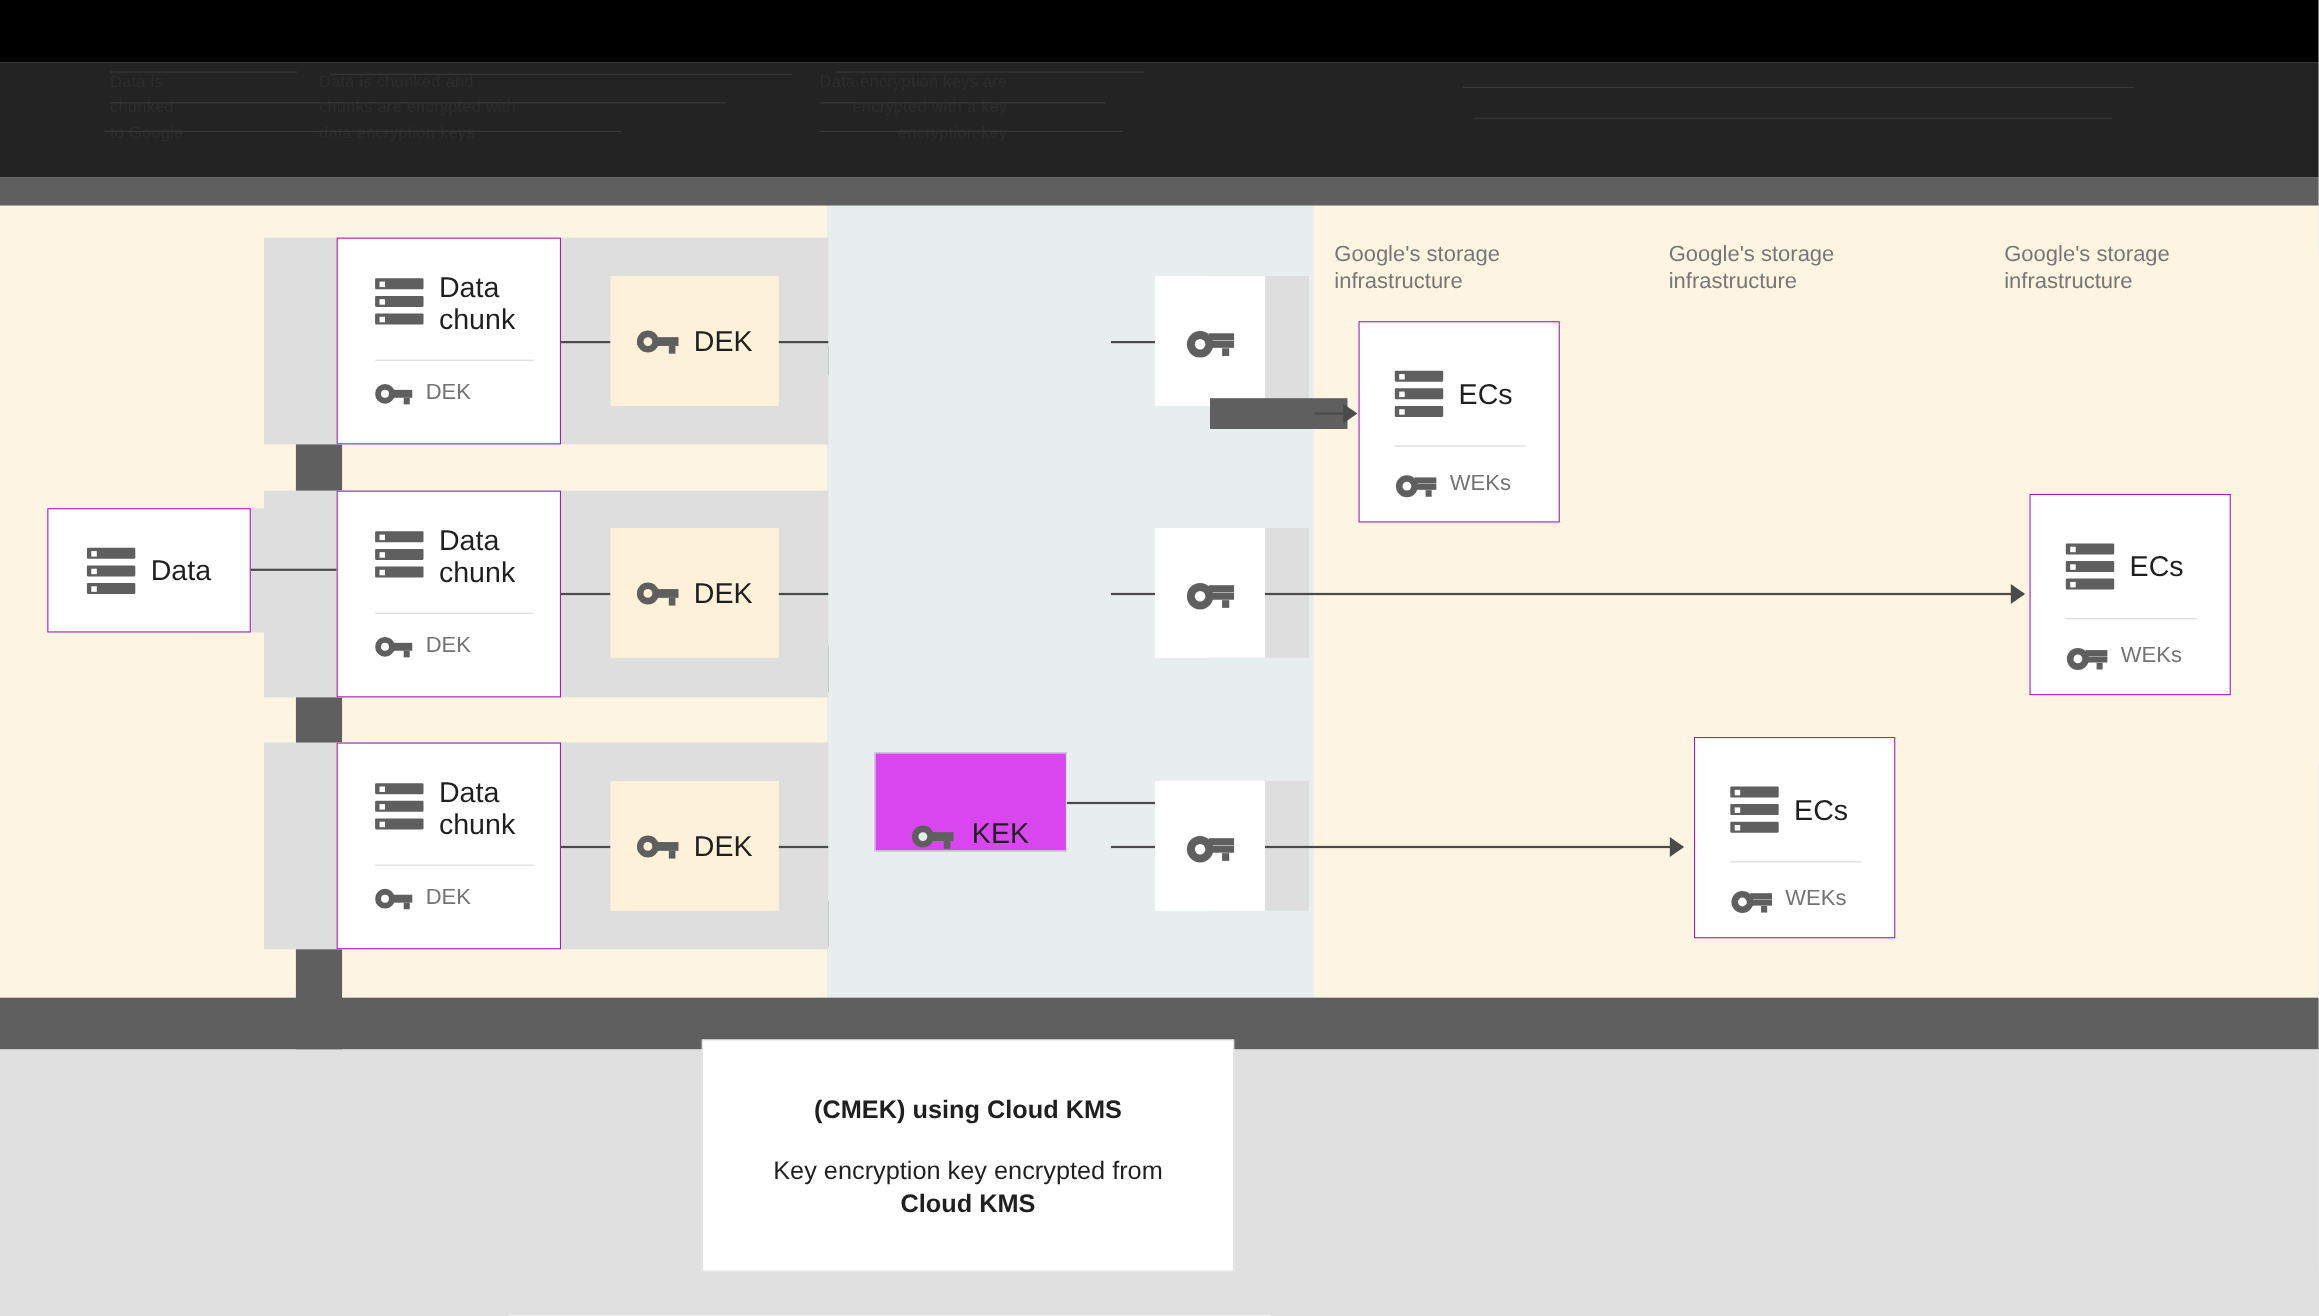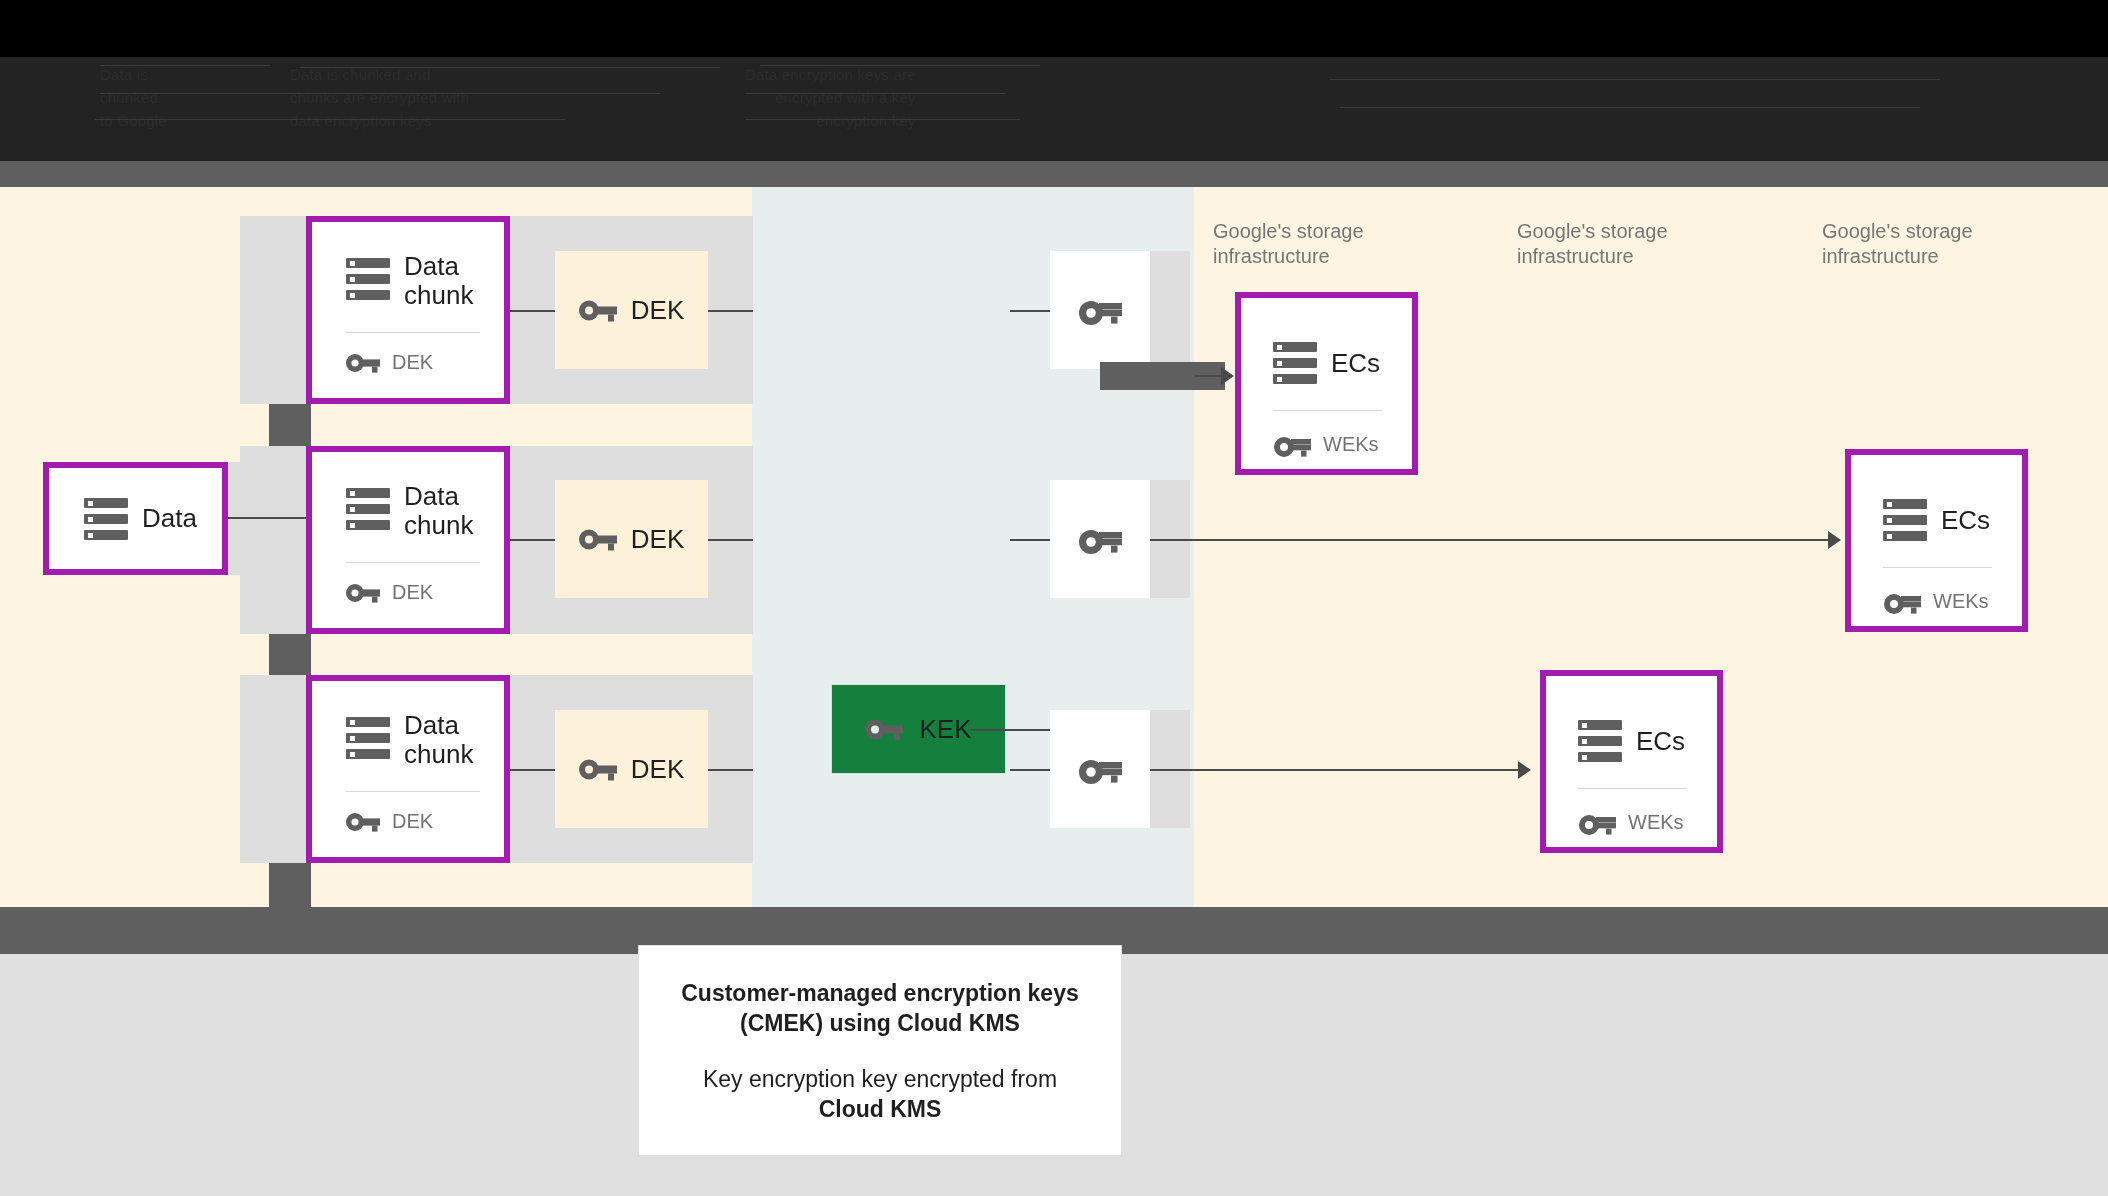"Data" .card { border: 6px solid #a21caf -> 1px solid #a21caf }
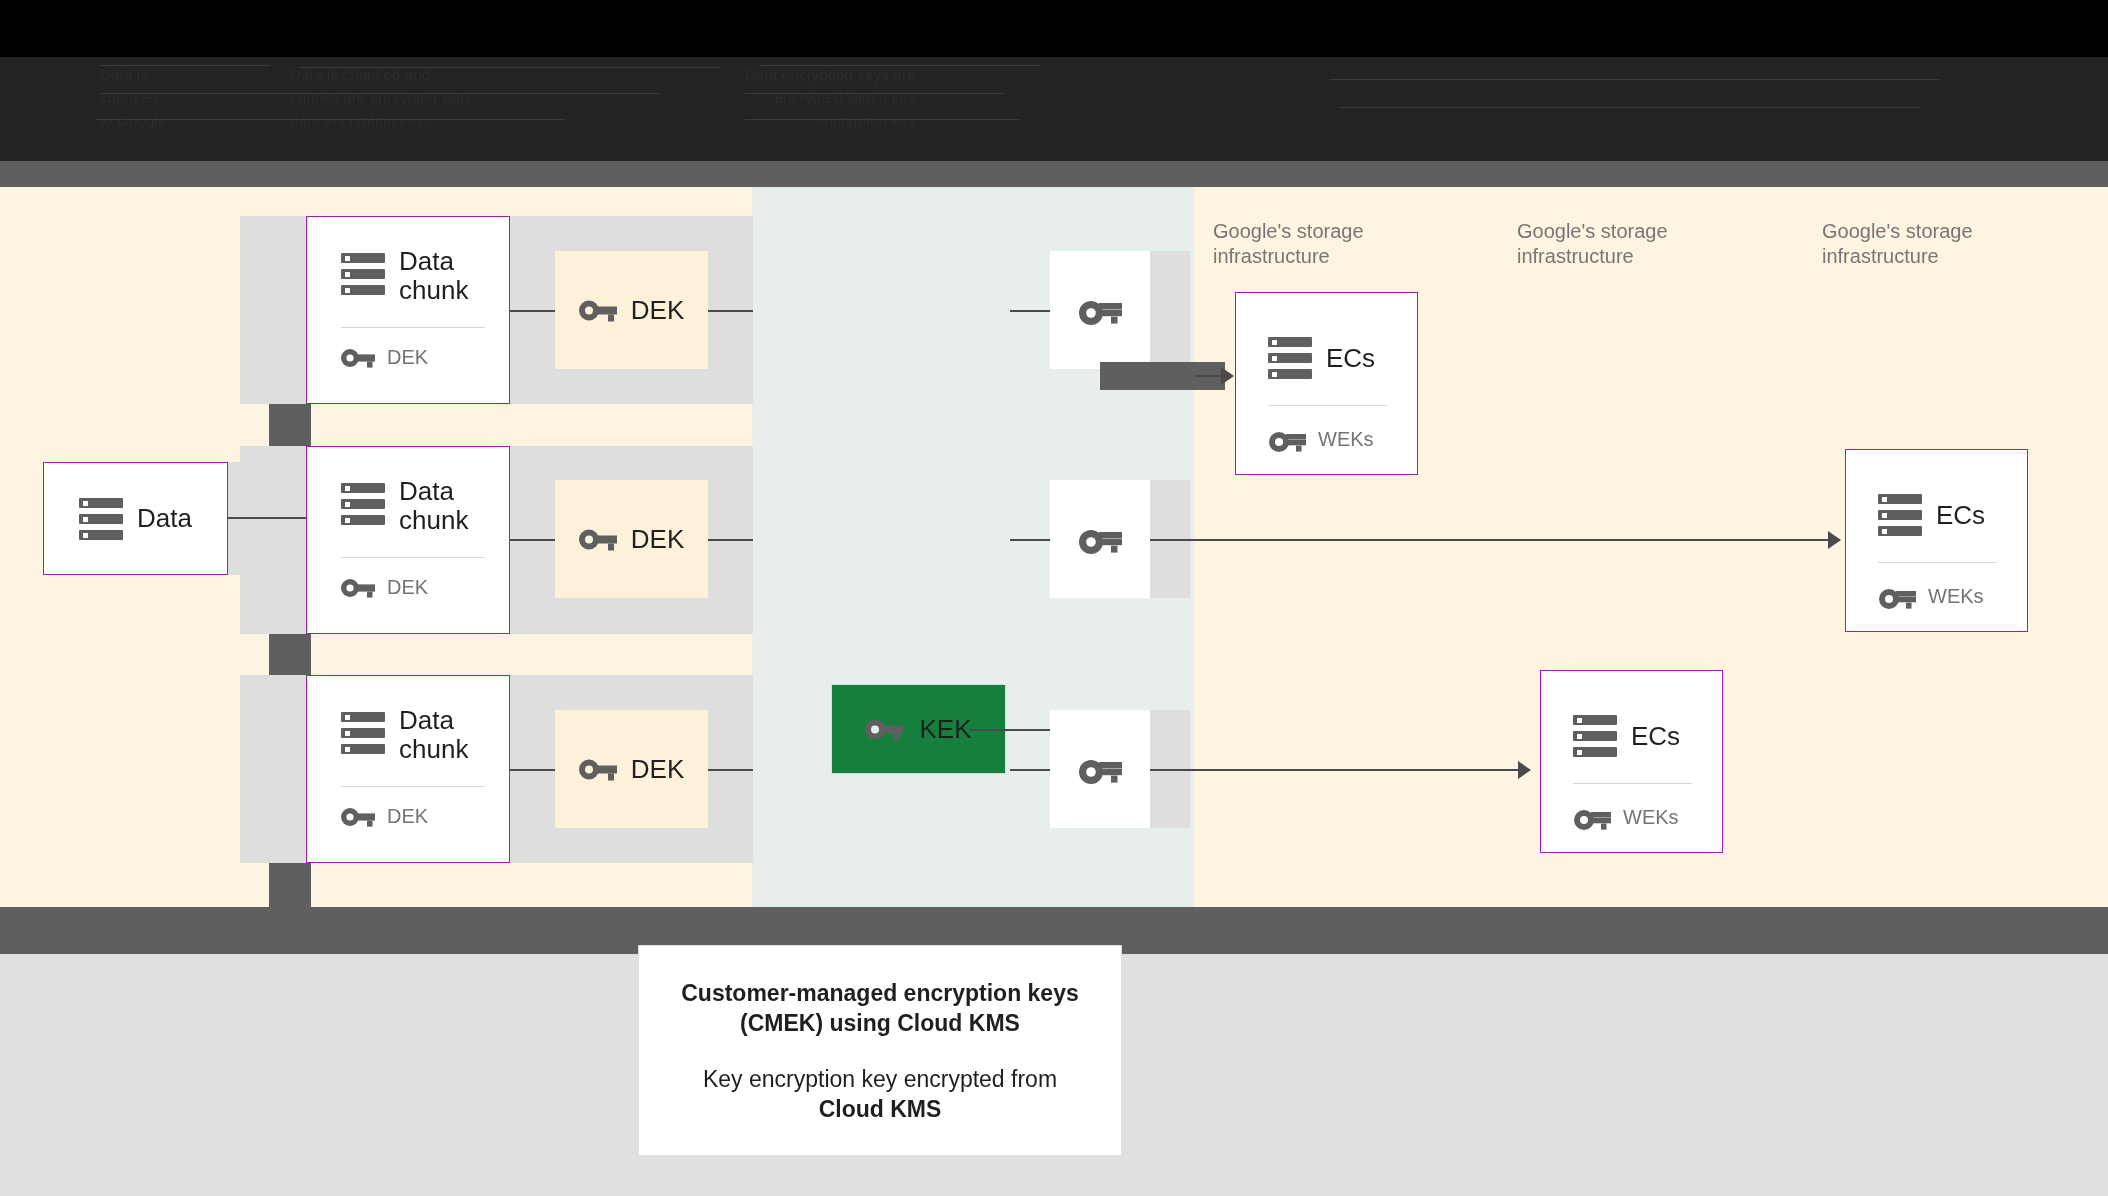"KEK" .box-kek { align-items: center -> flex-end; background: #15803d -> #d946ef; margin-left: 36px -> none }
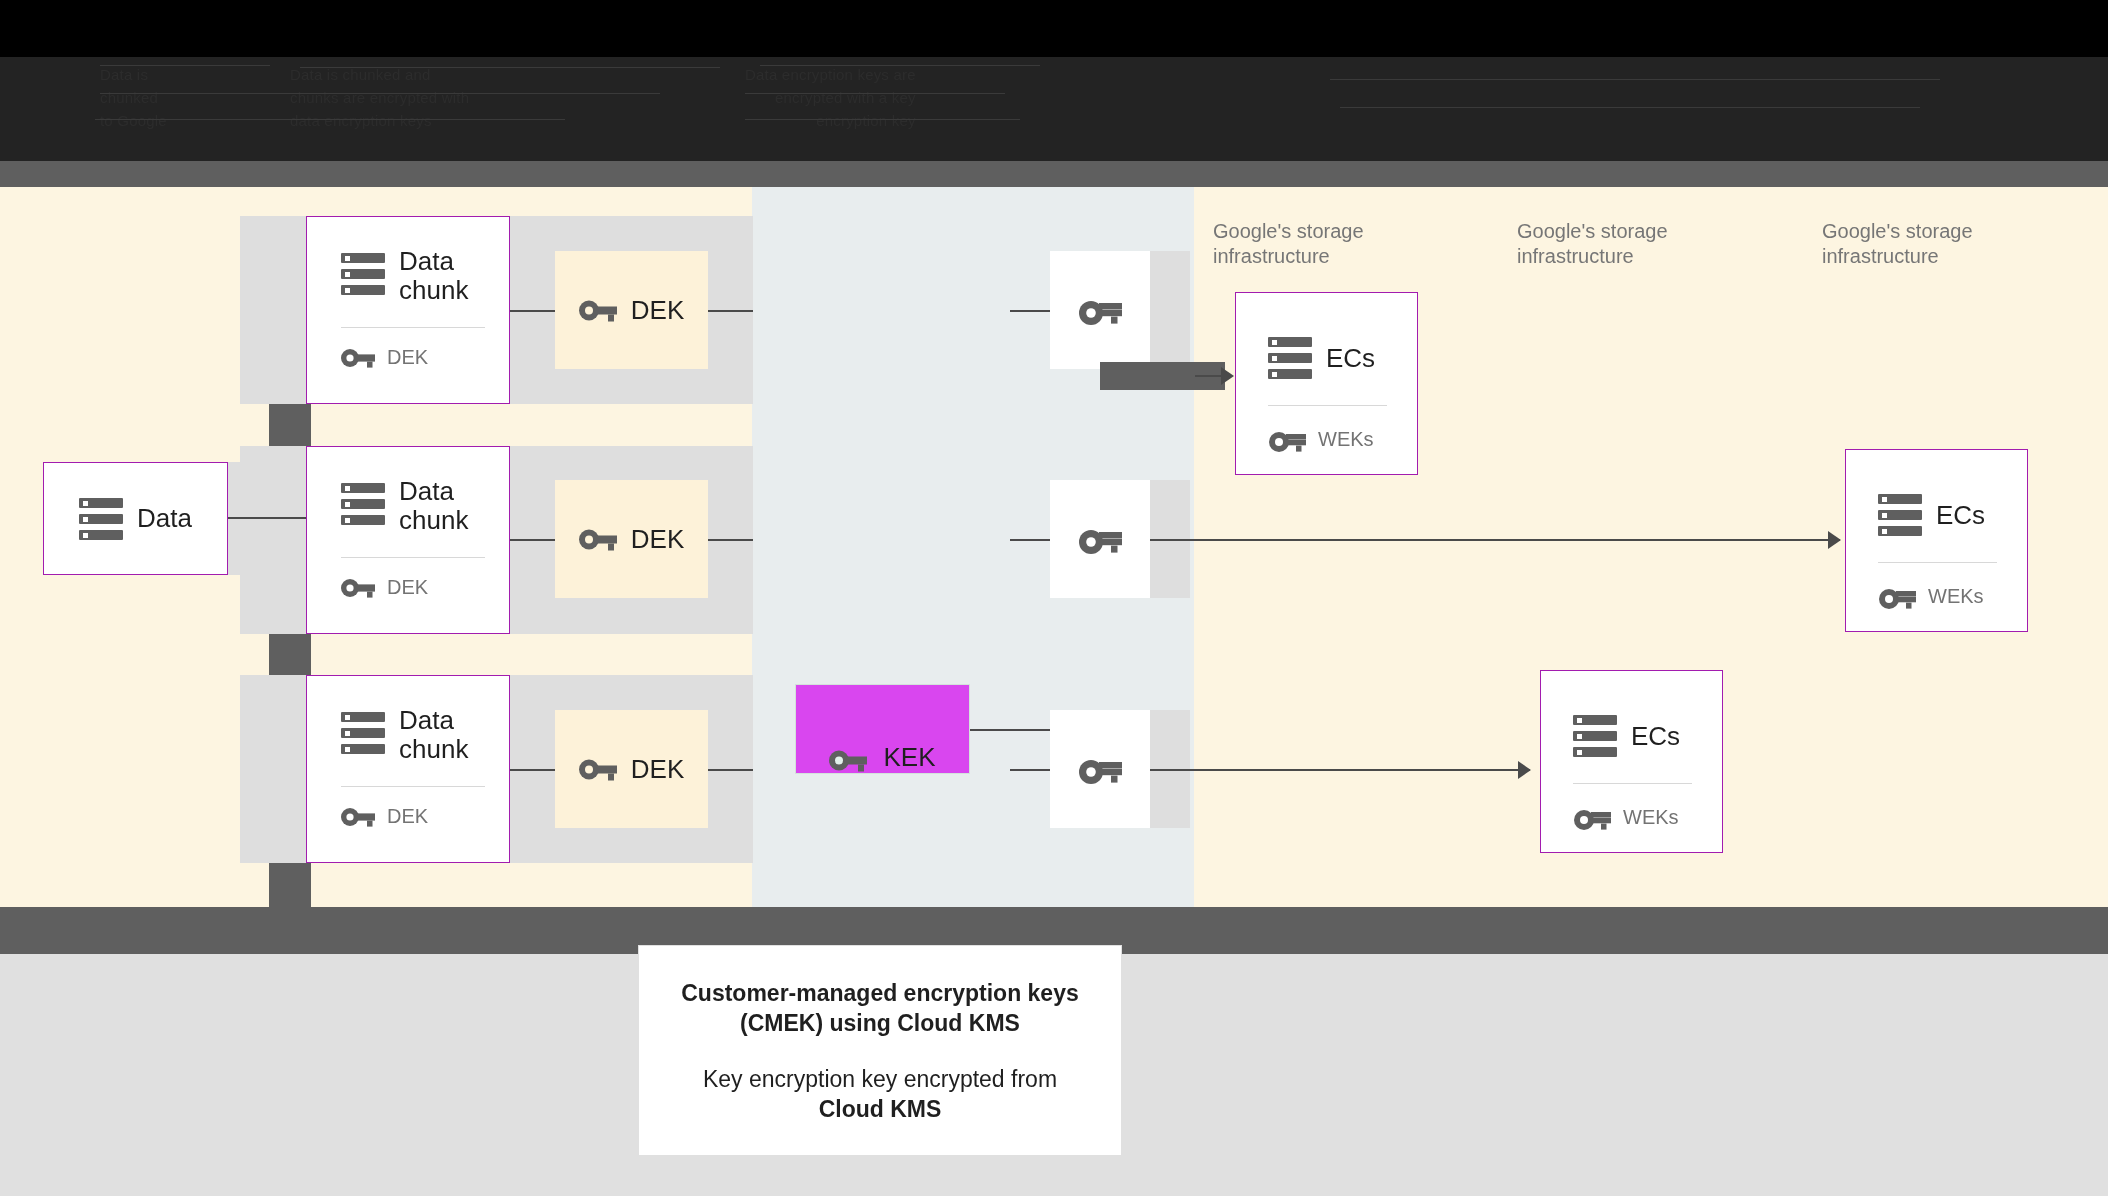"Customer-managed encryption keys" div.cap-b { html: <div>Customer-managed encryption keys</div> -> none }
